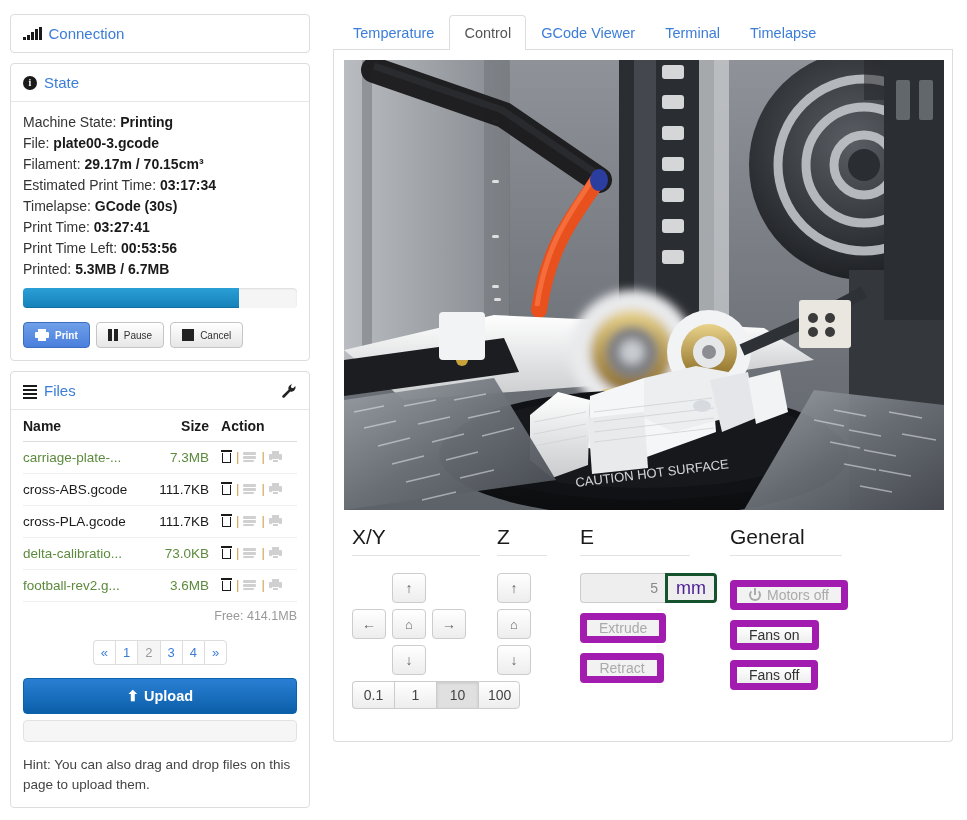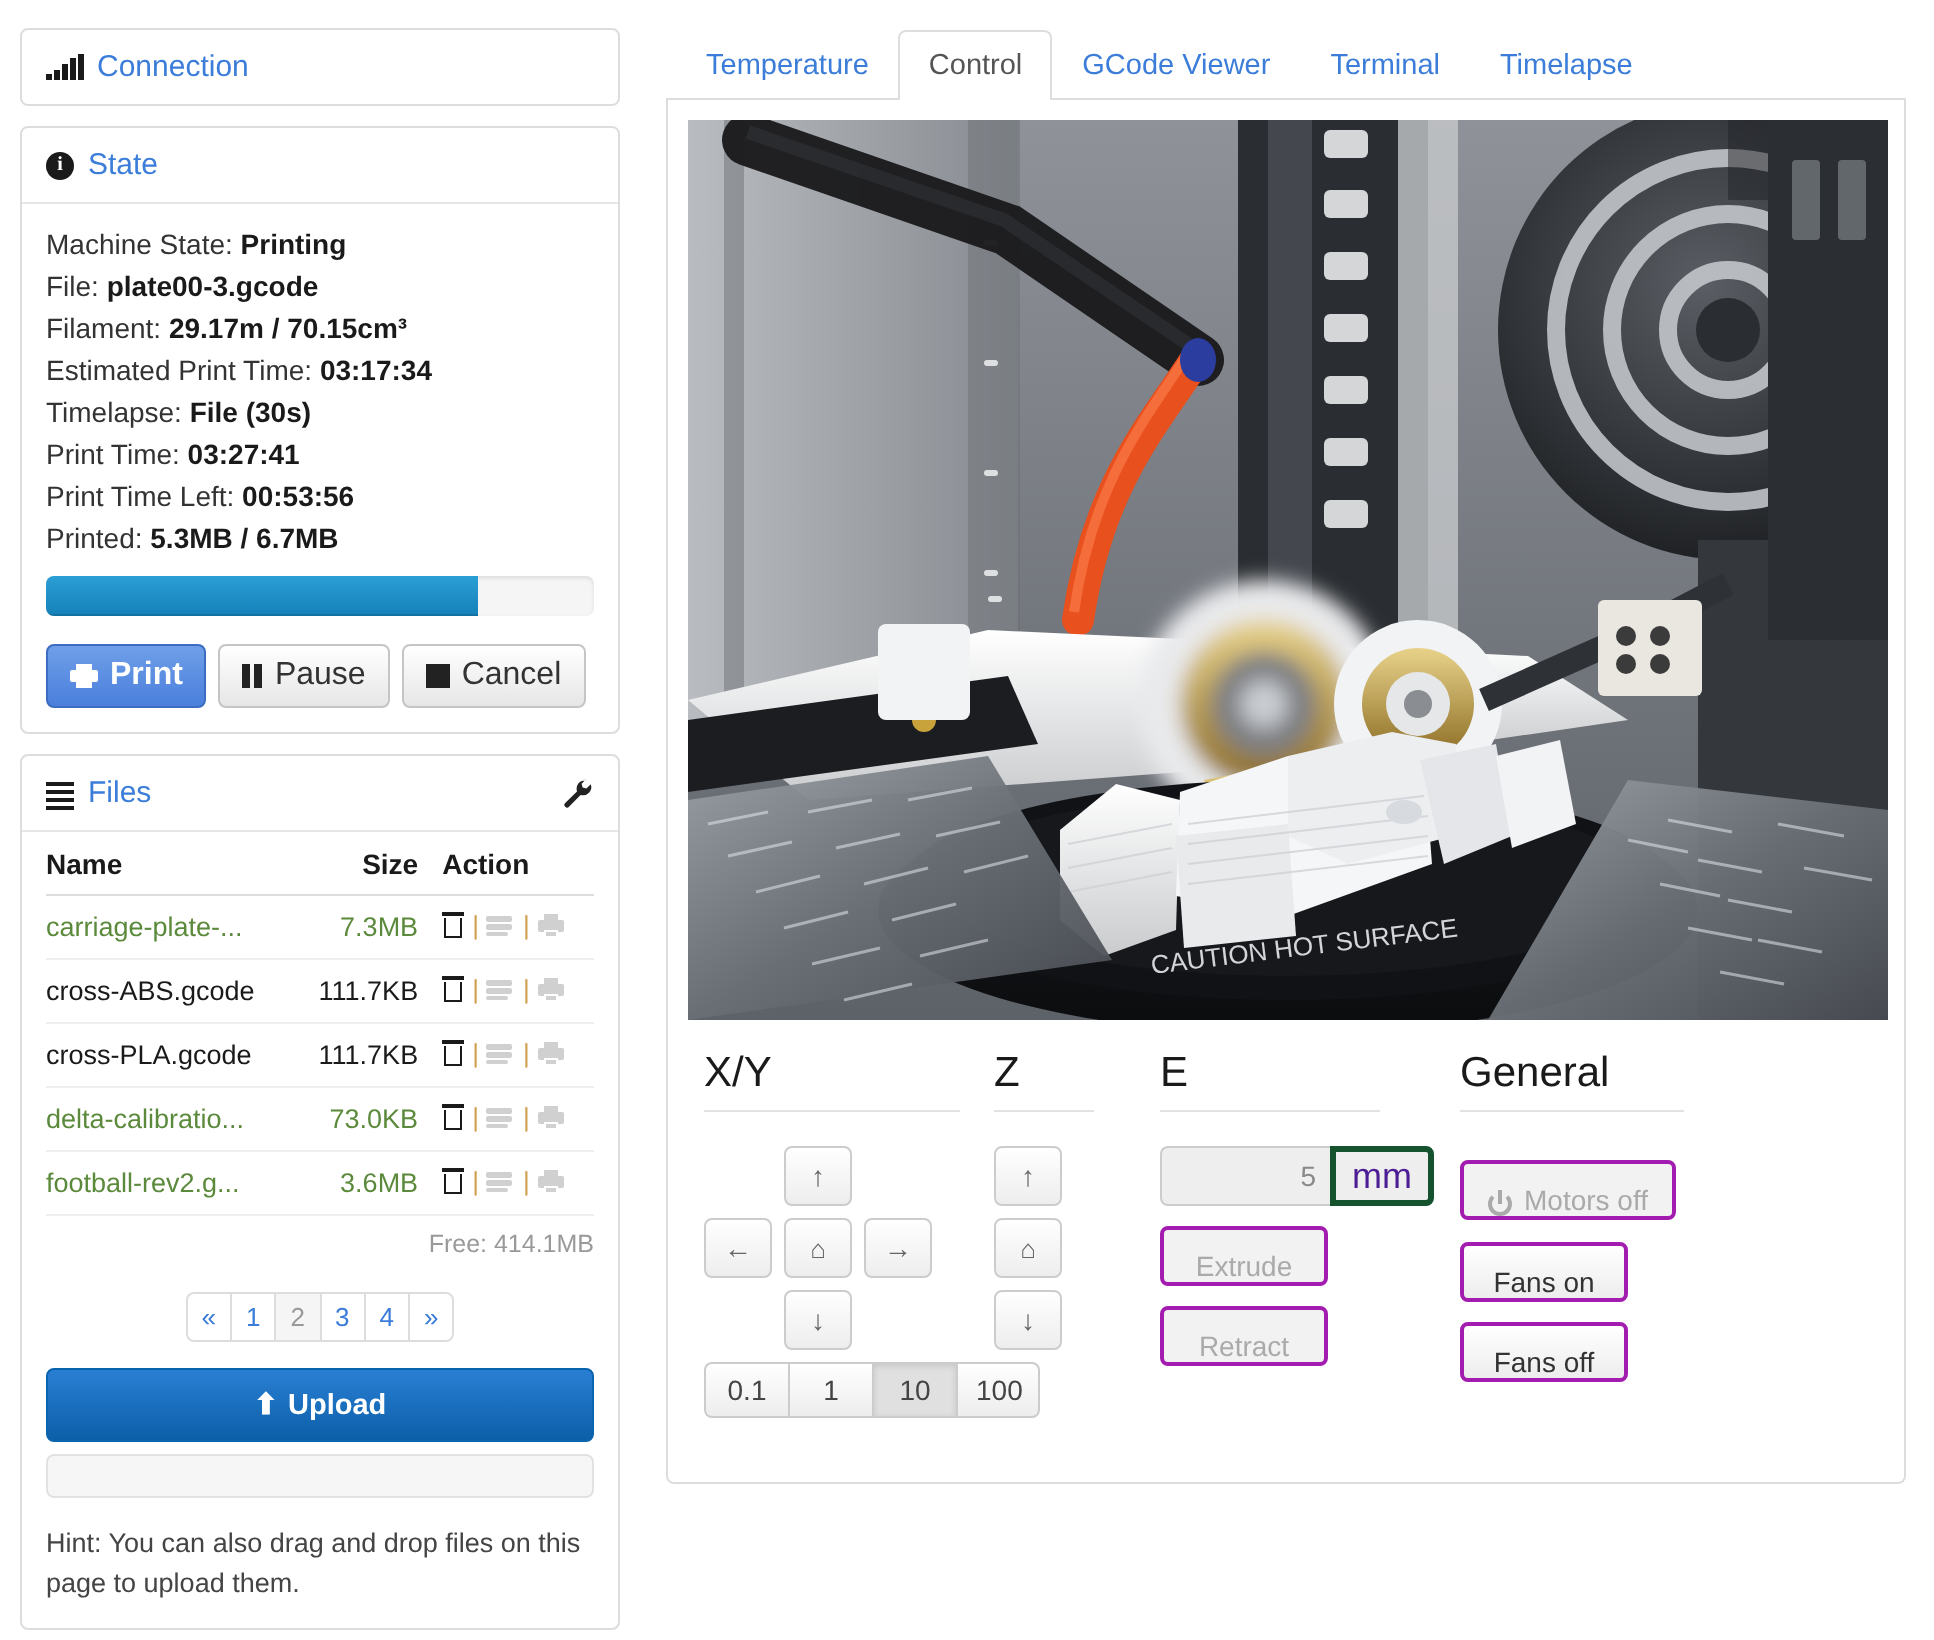"File (30s)" b { text: File -> GCode }
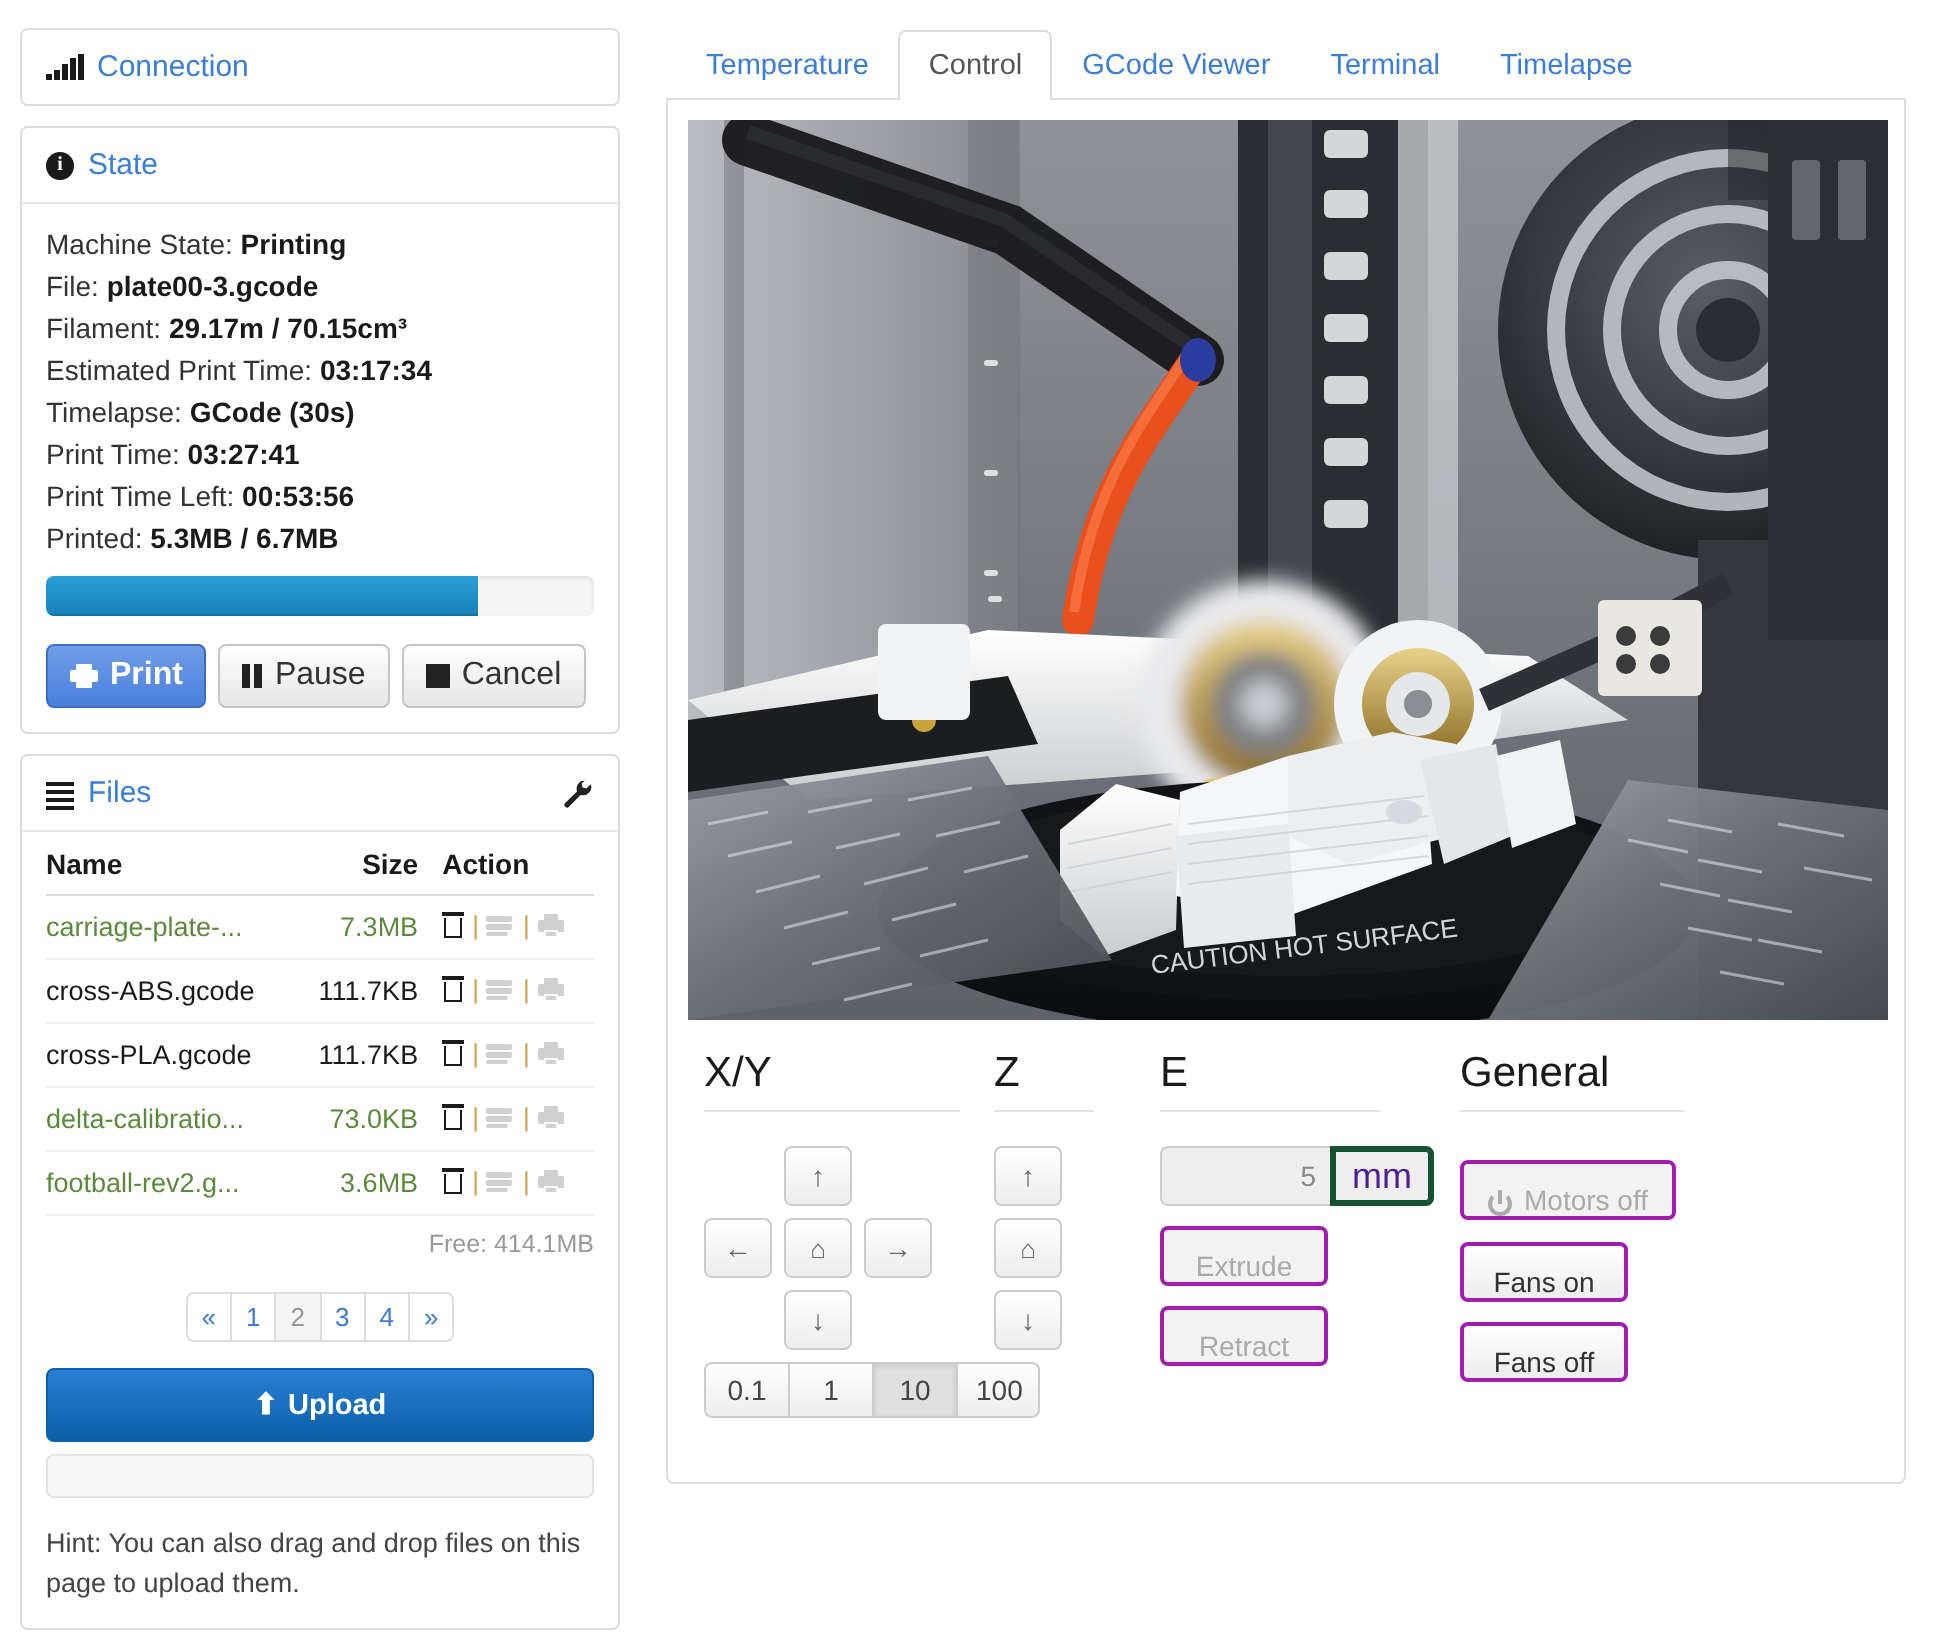"Print" .btn { font-size: 16px -> 10px }
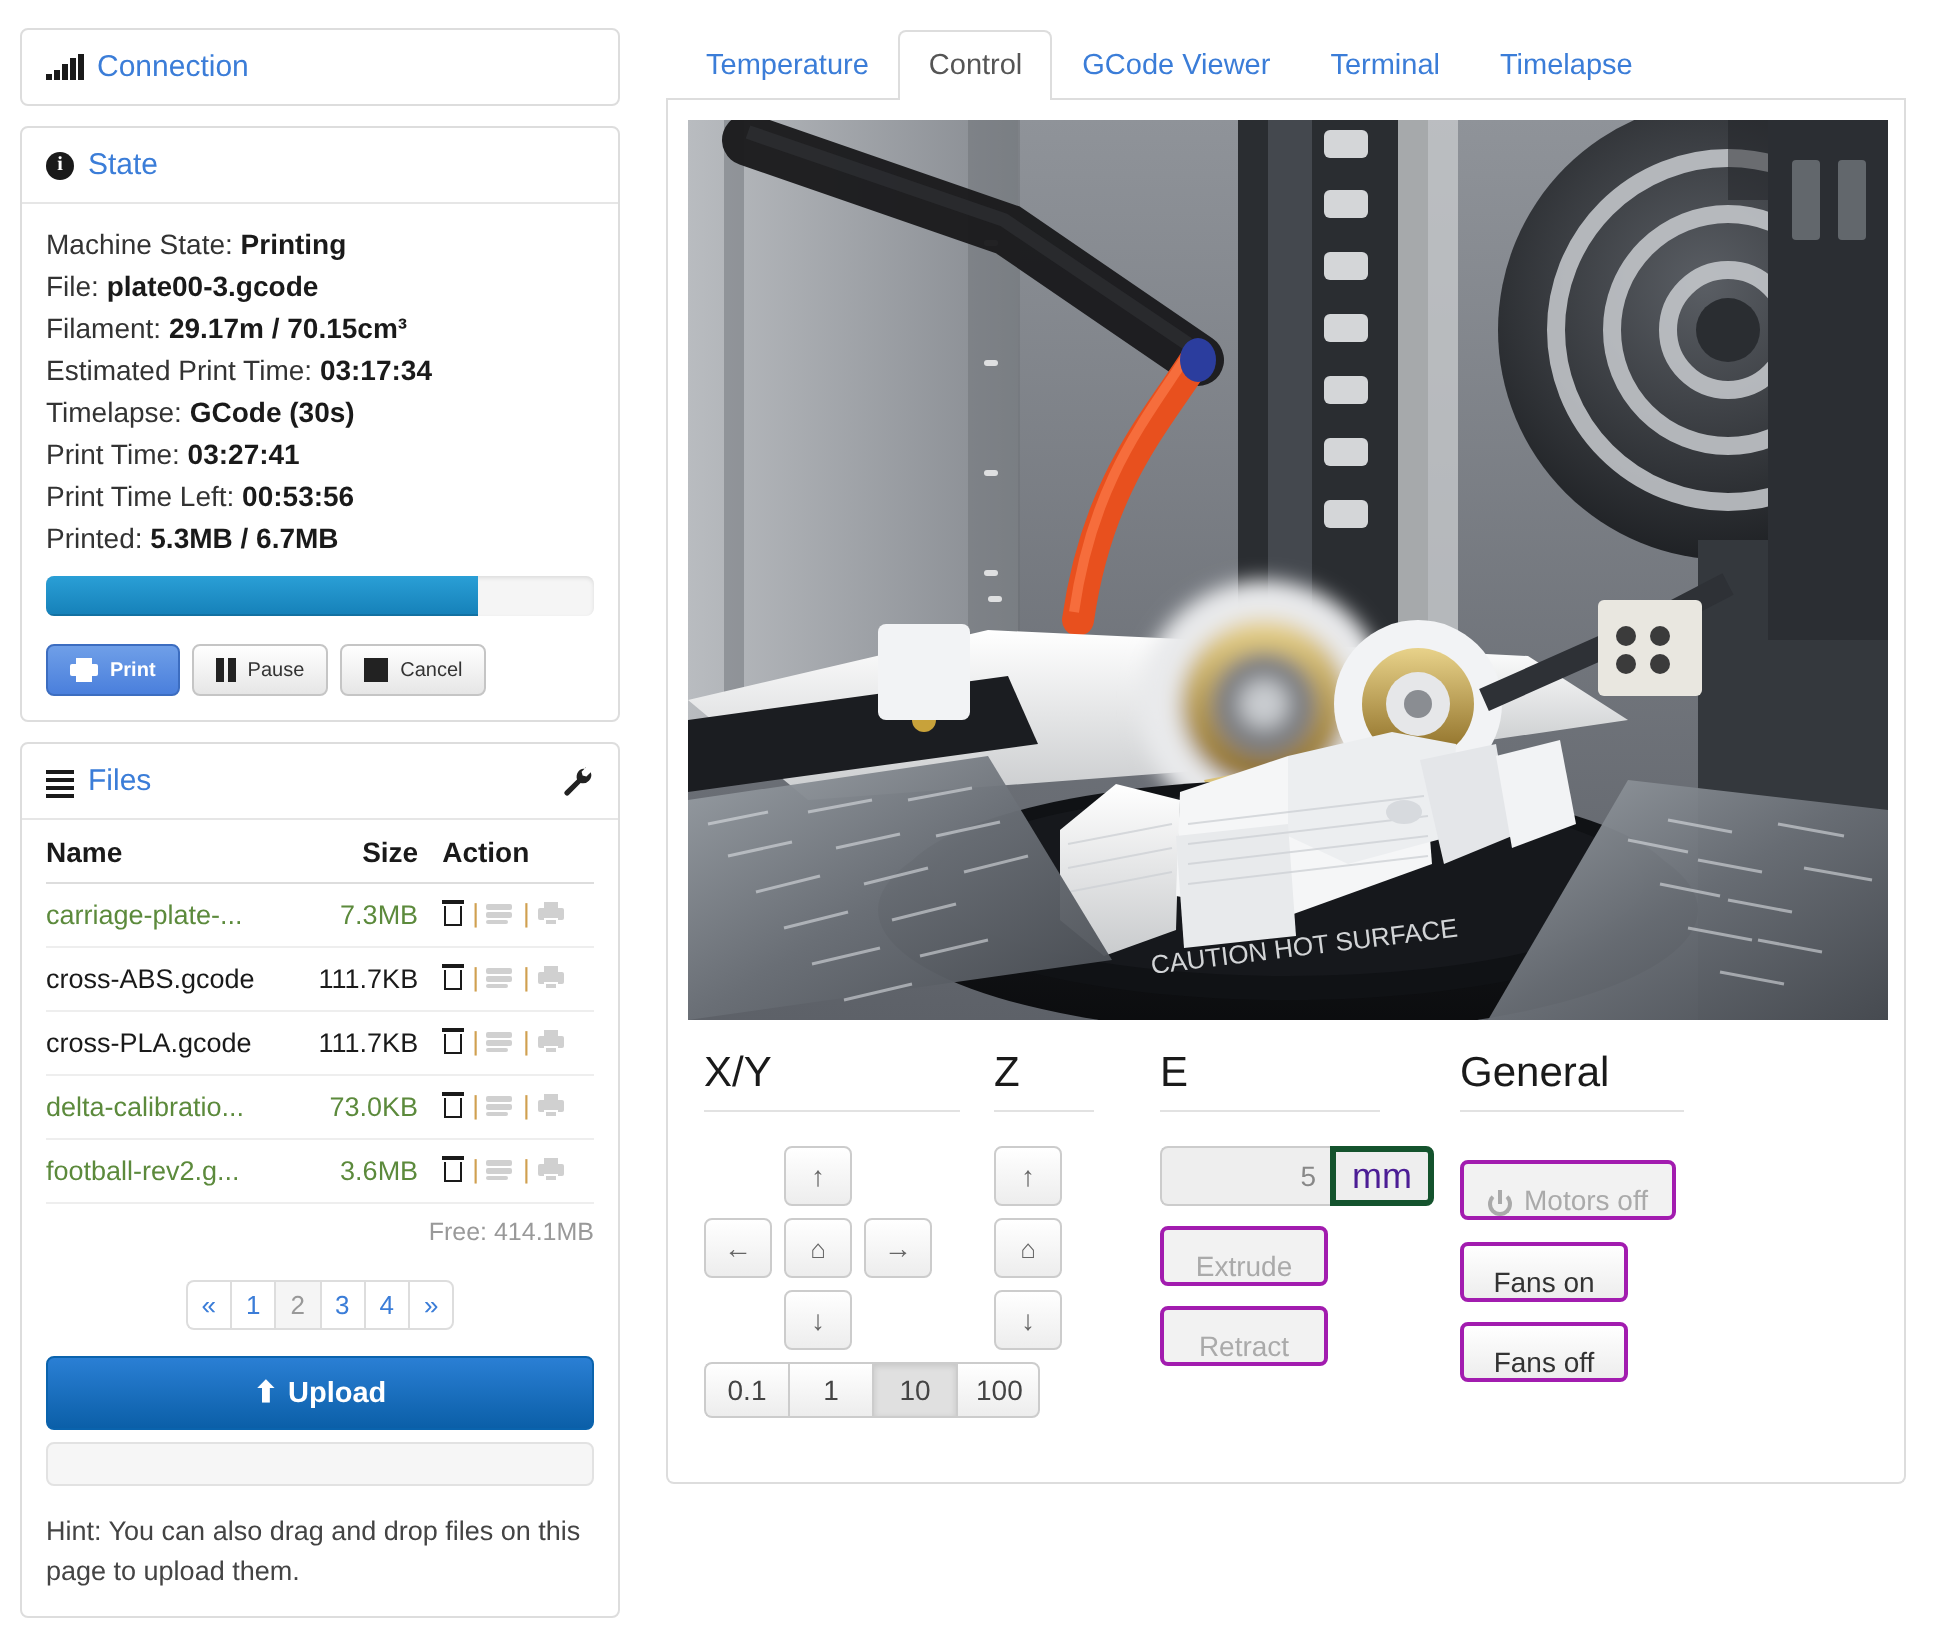"Motors off" .wbtn { align-items: flex-end -> center; border: 2px solid #a21caf -> 7px solid #a21caf }
